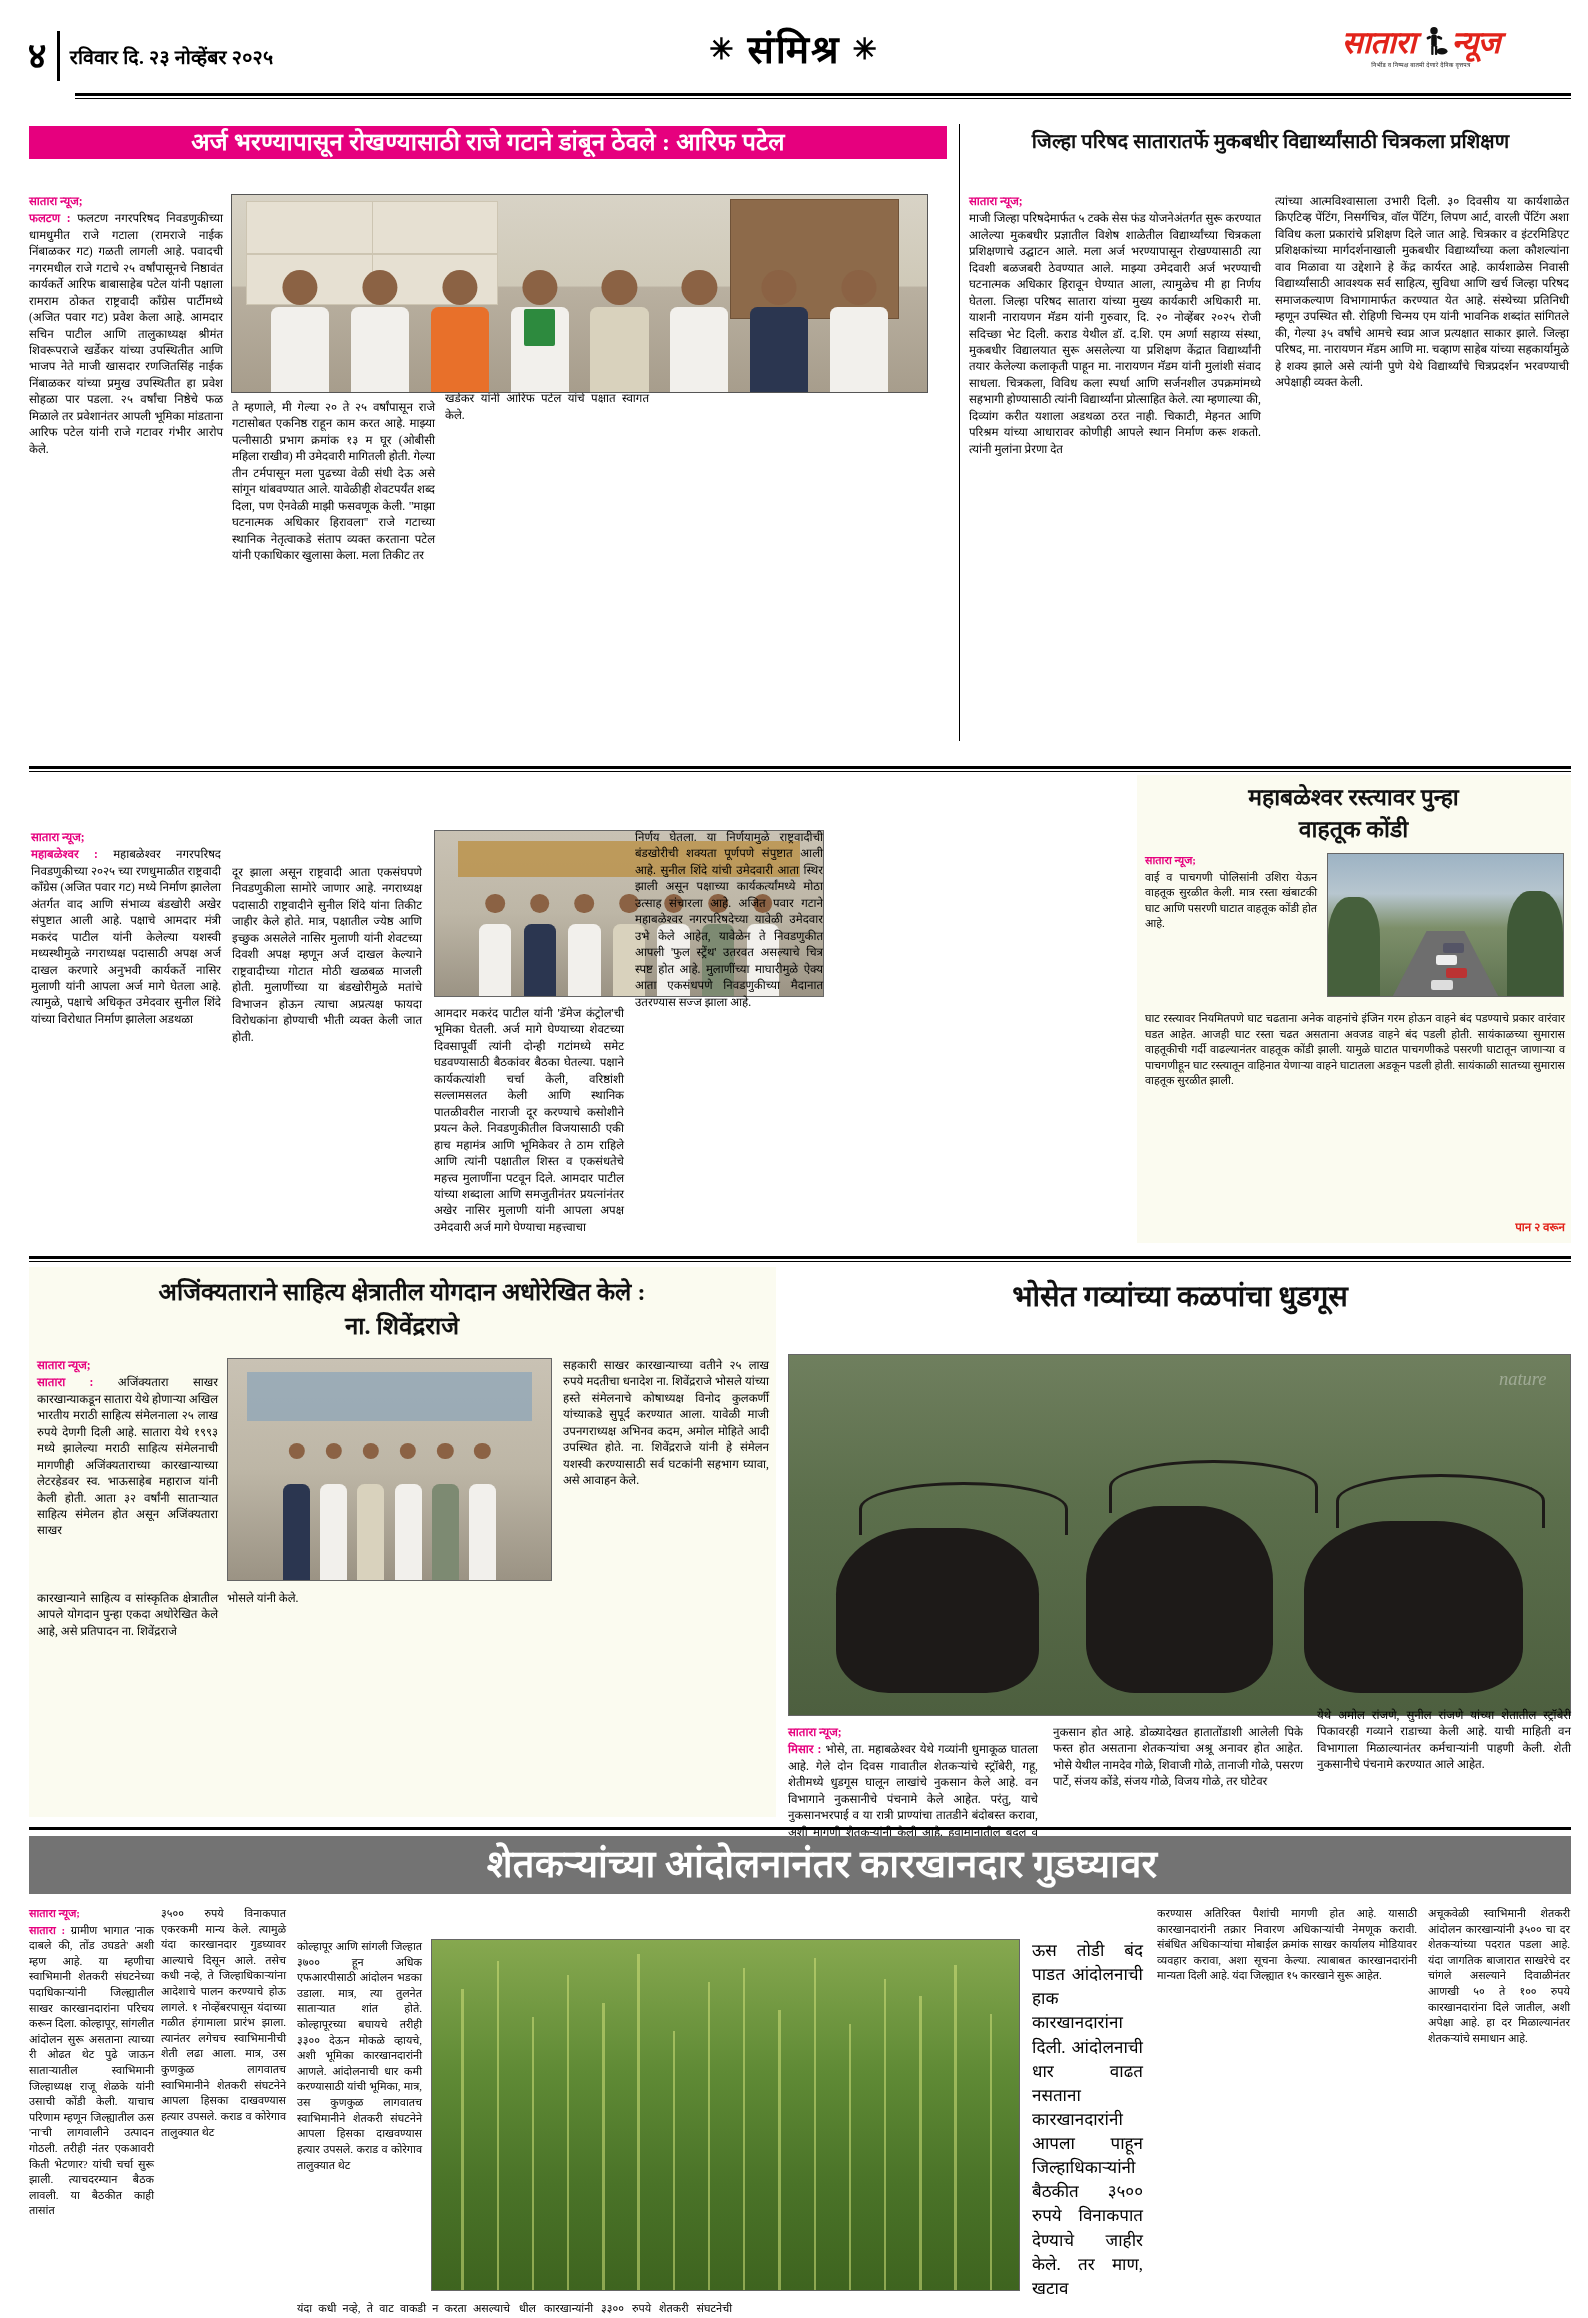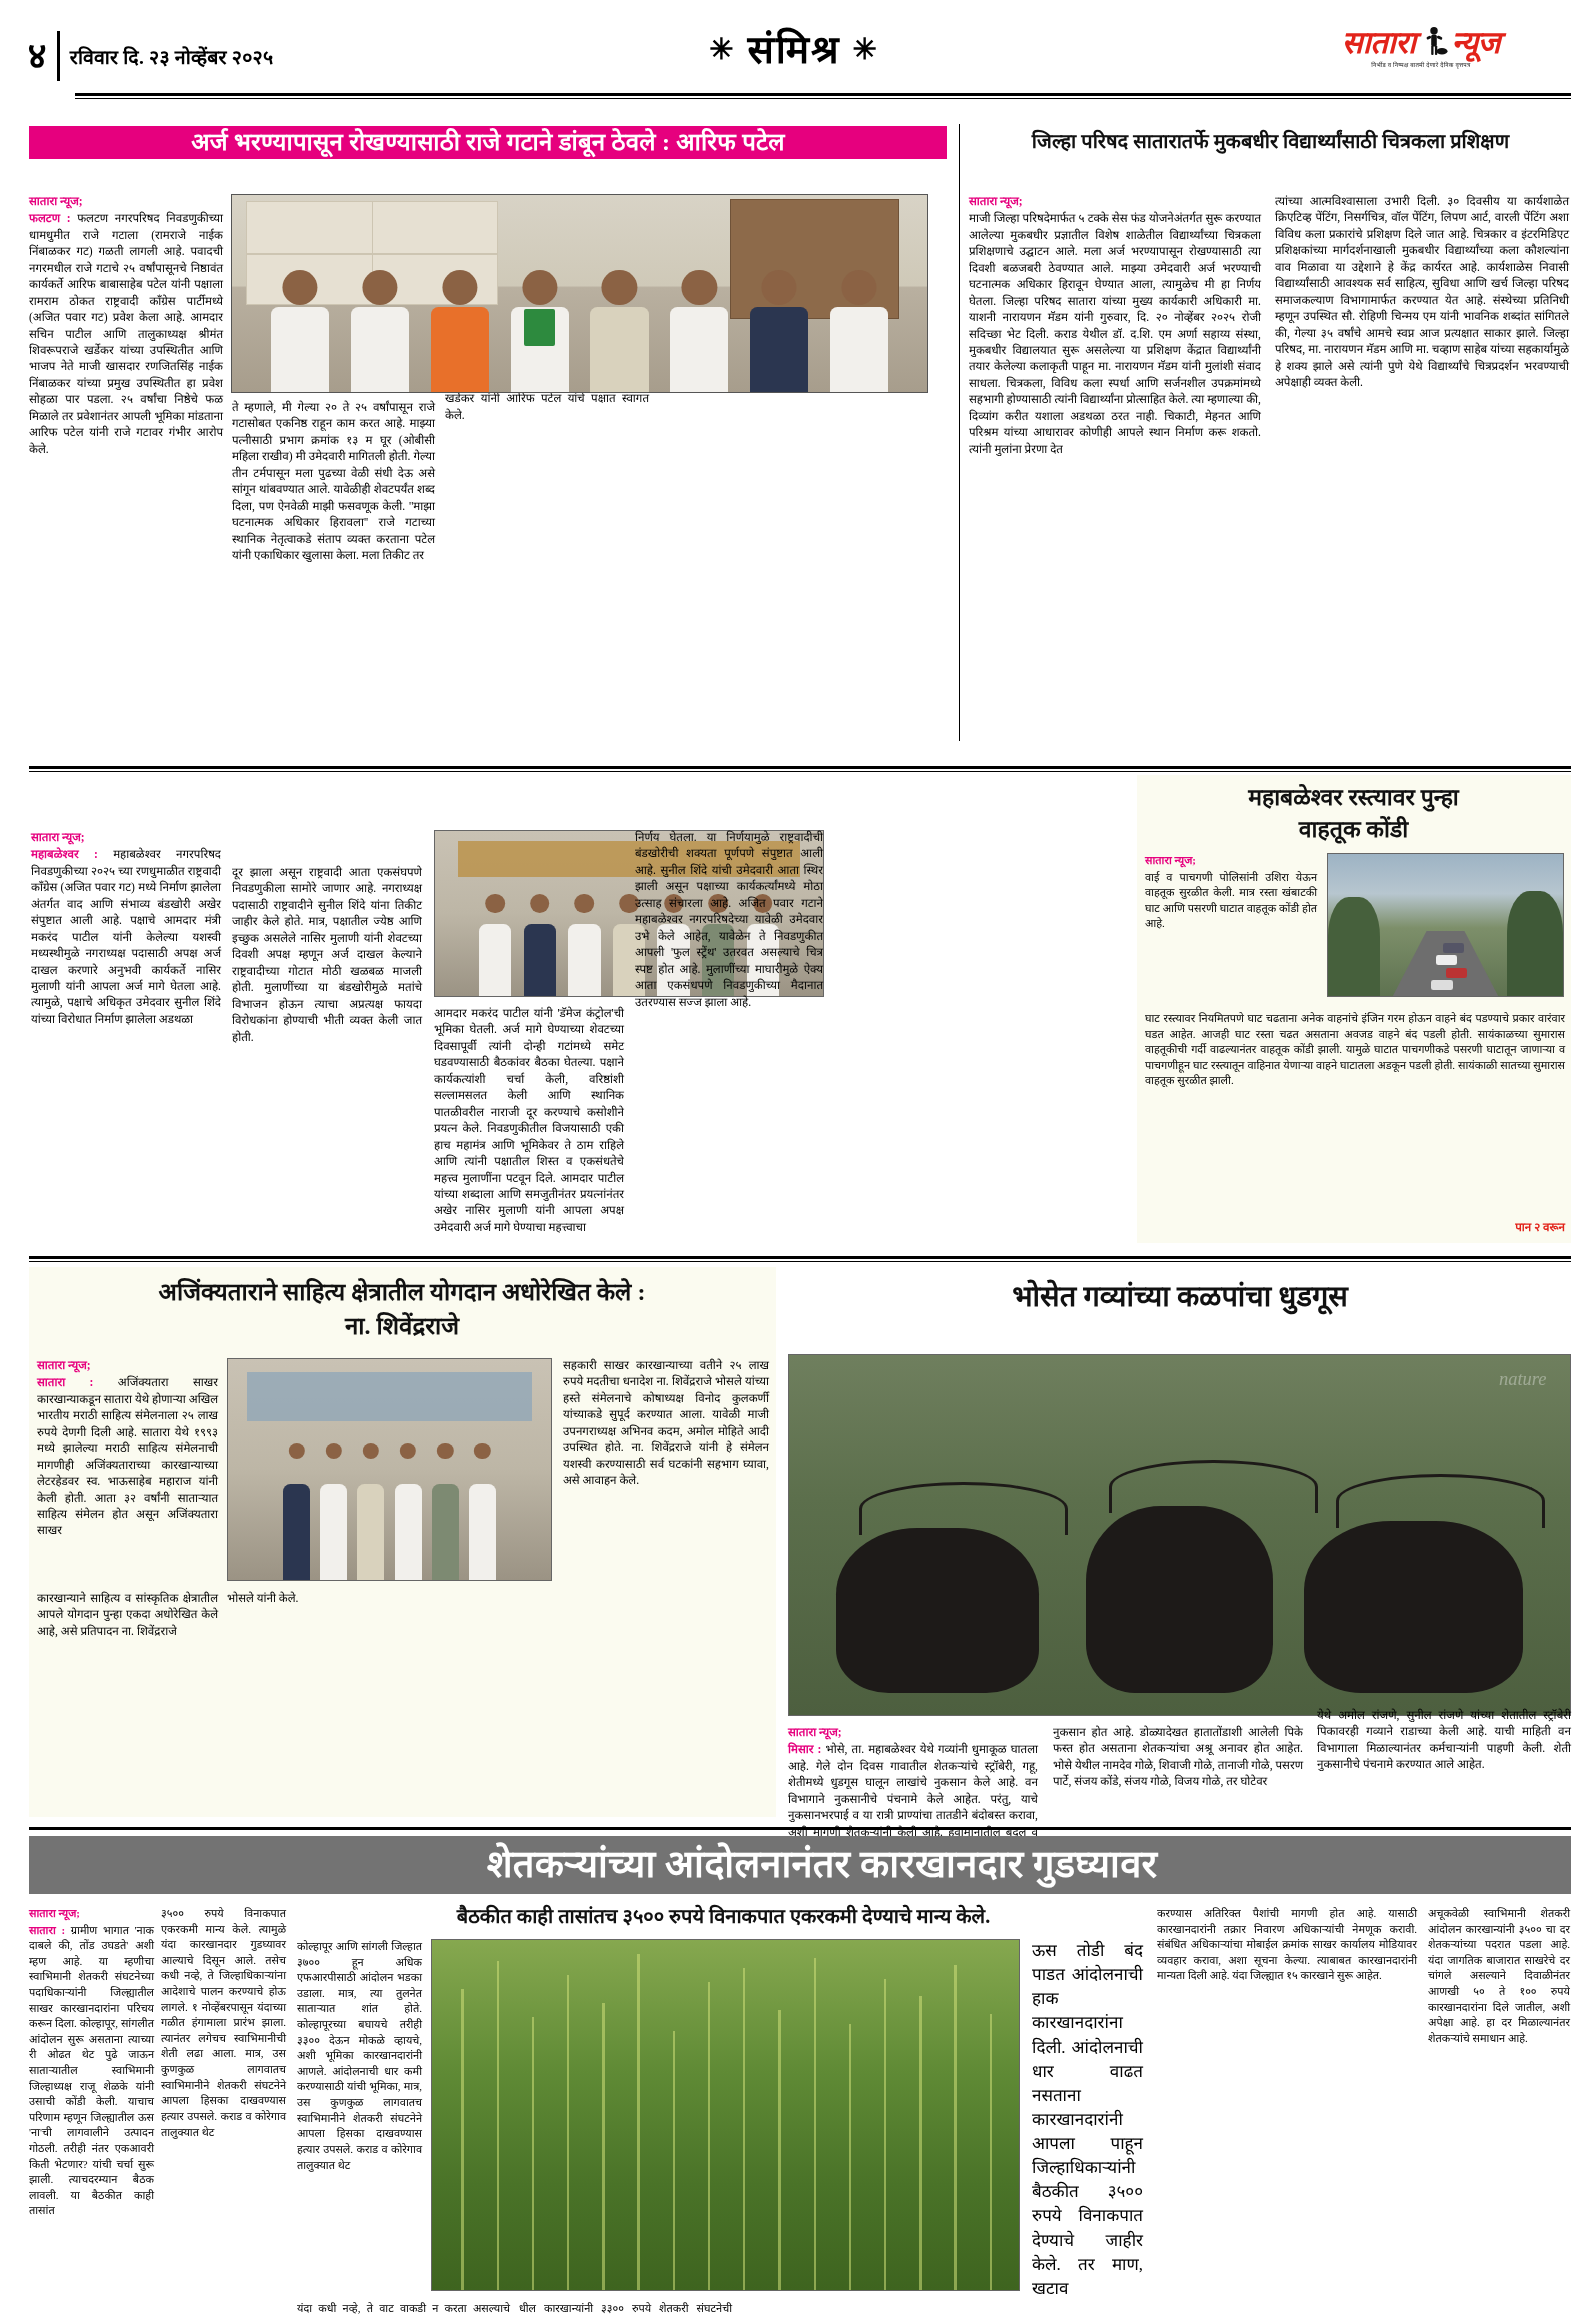"बैठकीत काही तासांतच ३५०० रुपये" div.hl-black { html: <div>बैठकीत काही तासांतच ३५०० रुपये विनाकपात एकरकमी देण्याचे मान्य केले.</div> -> none }
